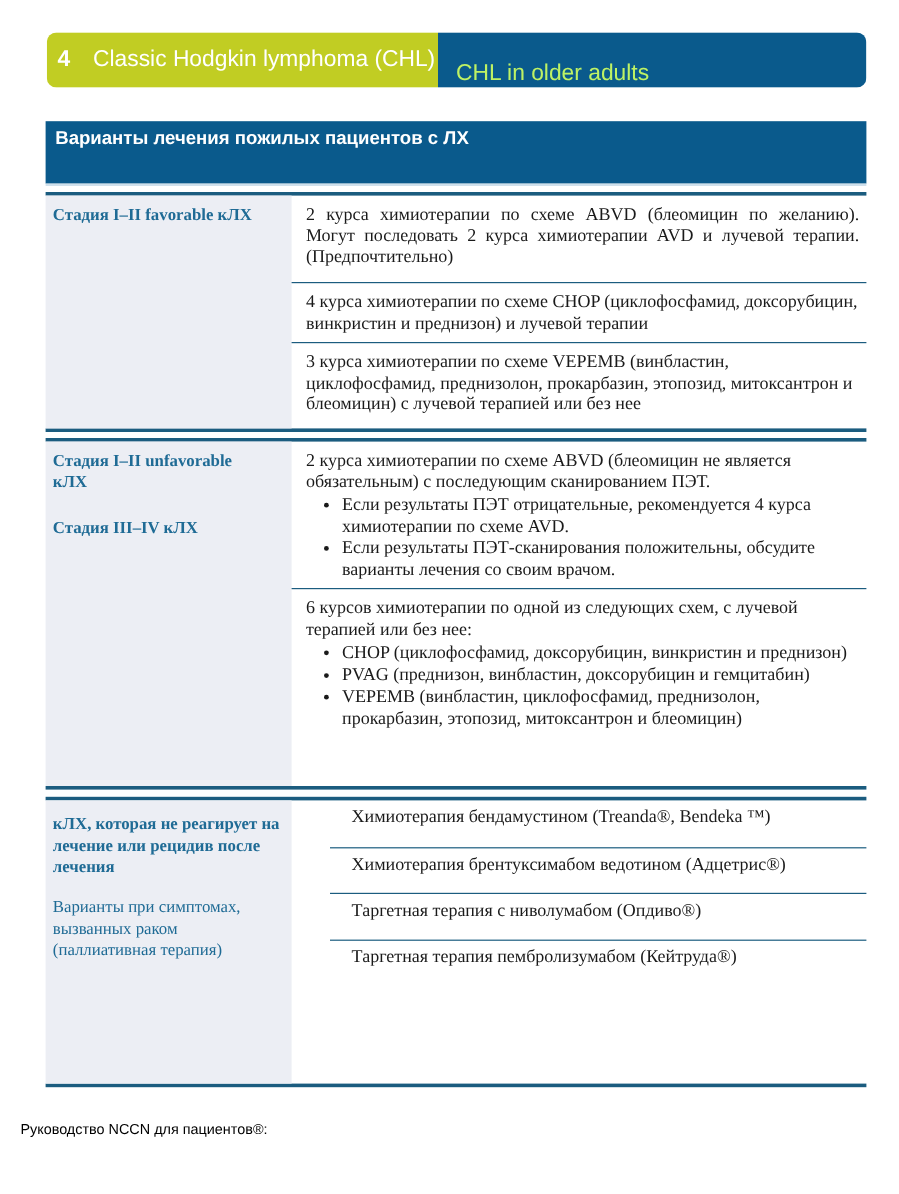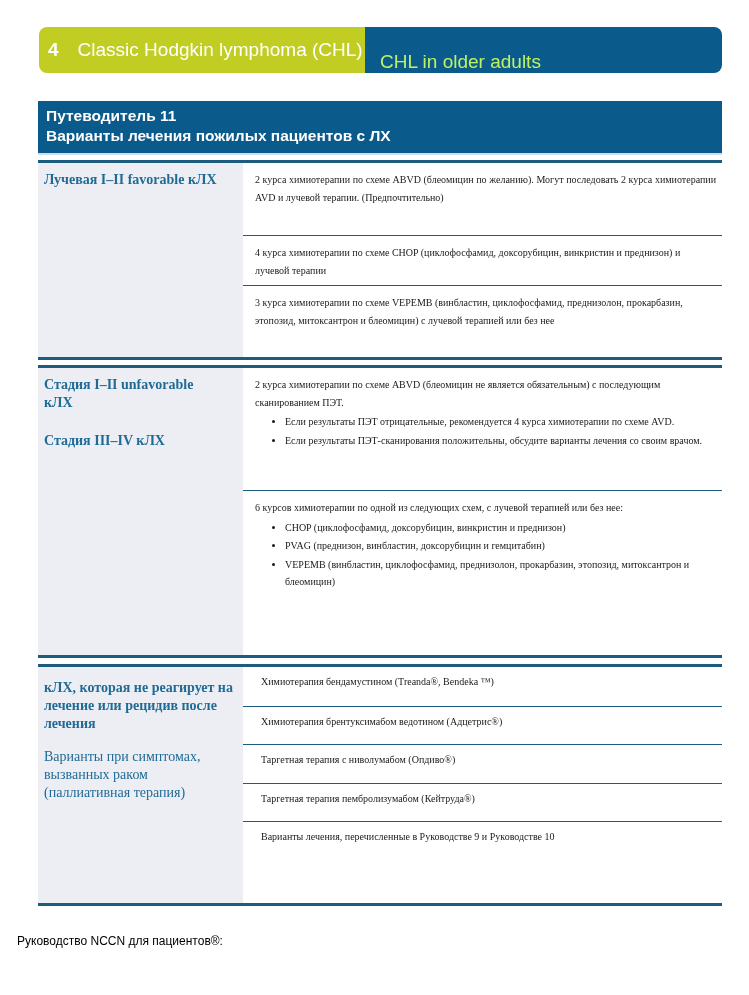"Путеводитель 11" div { html: <div>Путеводитель 11</div> -> none }
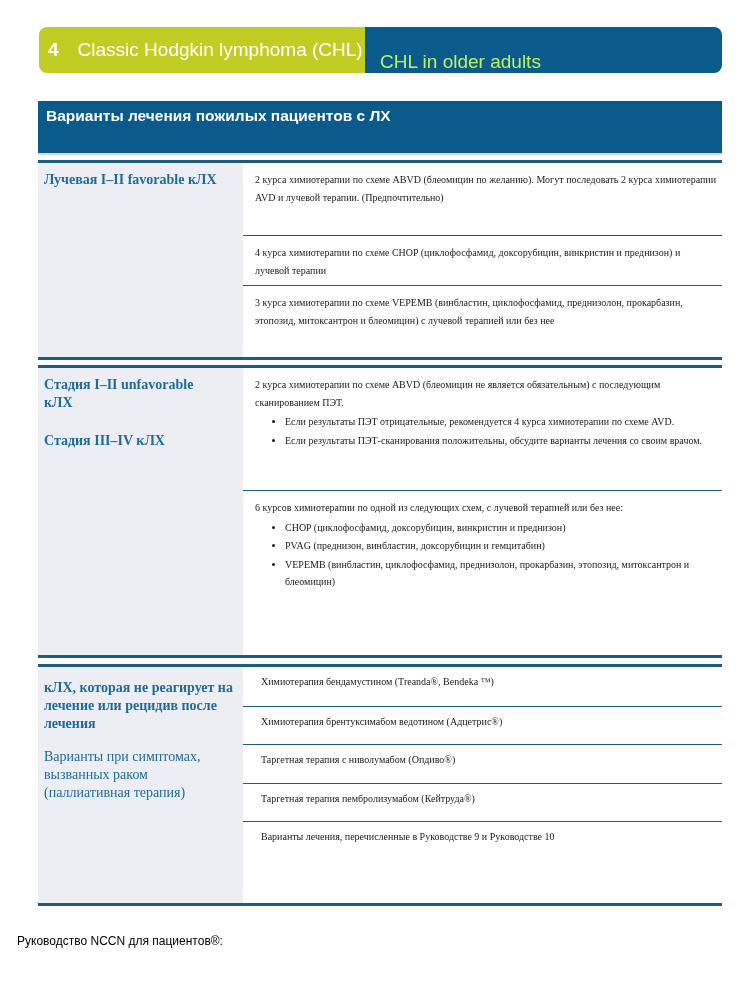"Лучевая I–II favorable кЛХ" p.stage-label { text: Лучевая -> Стадия }
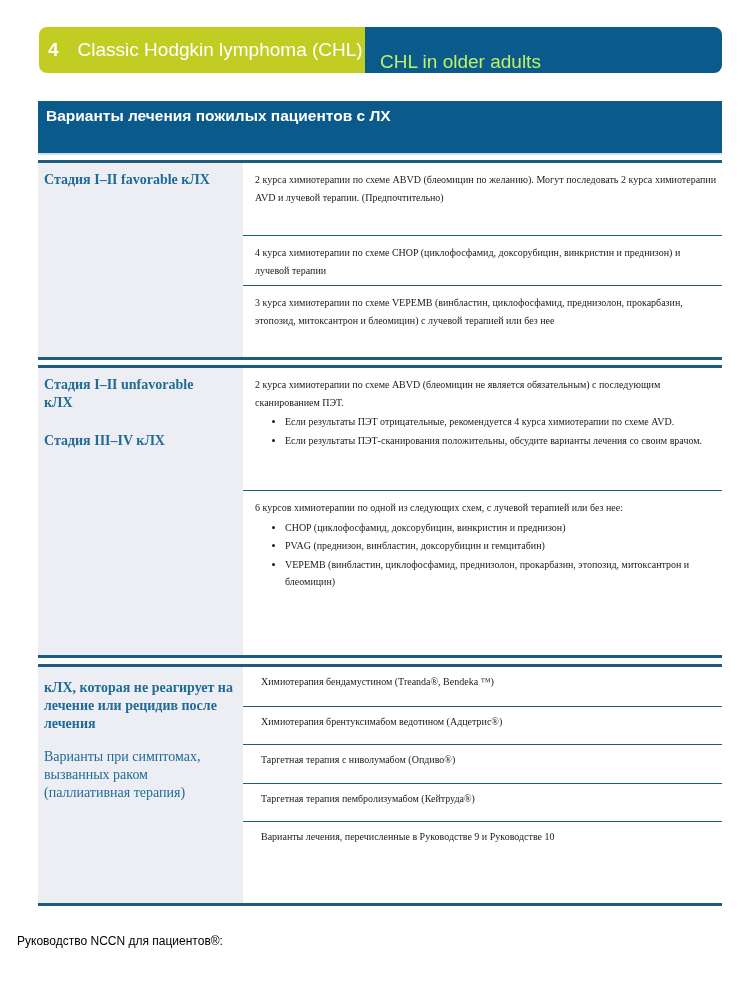"2 курса химиотерапии по схеме" .option { font-size: 10px -> 15px }
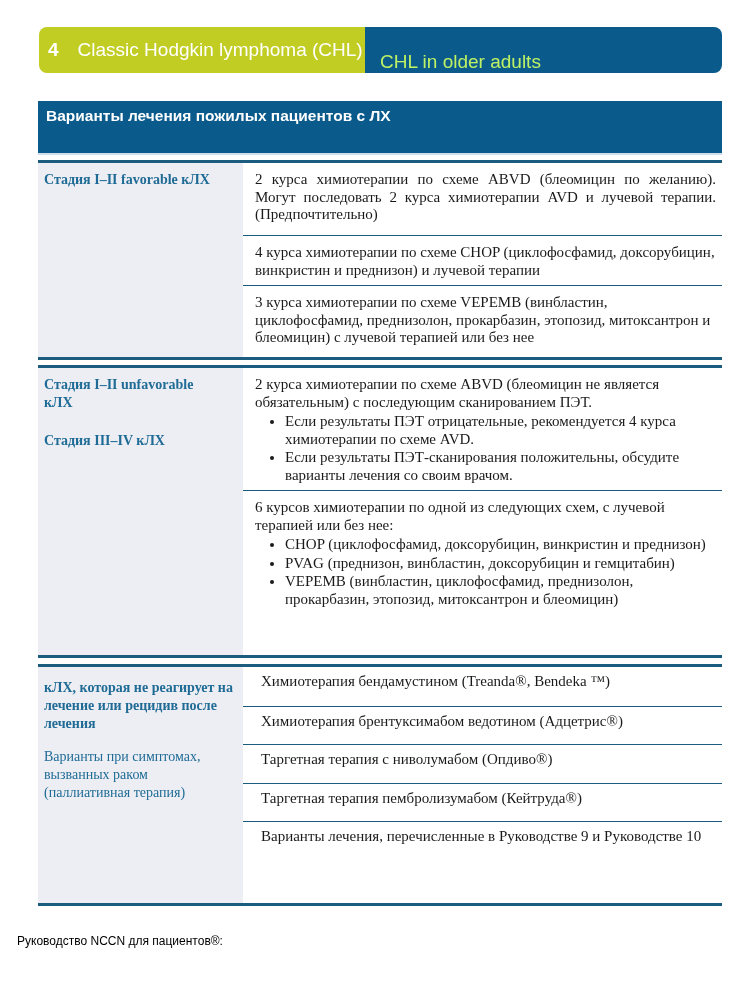"Химиотерапия бендамустином (Treanda®," .s3 .option { margin-left: none -> 32px }
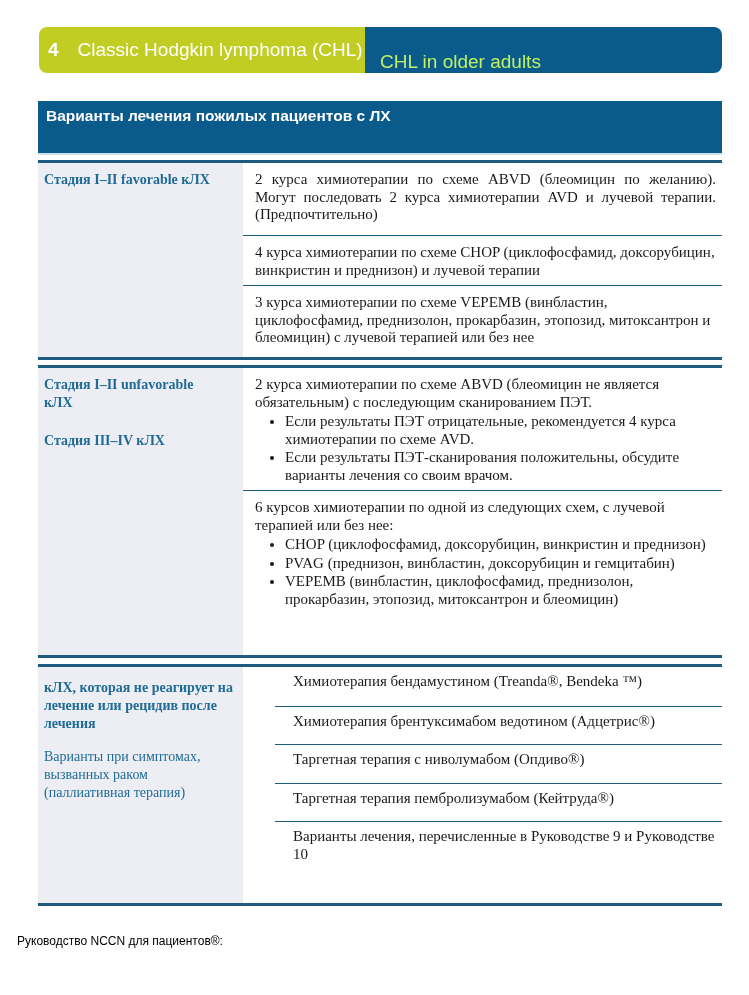"Варианты лечения, перечисленные в" div.option { html: <div>Варианты лечения, перечисленные в Руководстве 9 и Руководстве 10</div> -> none }
